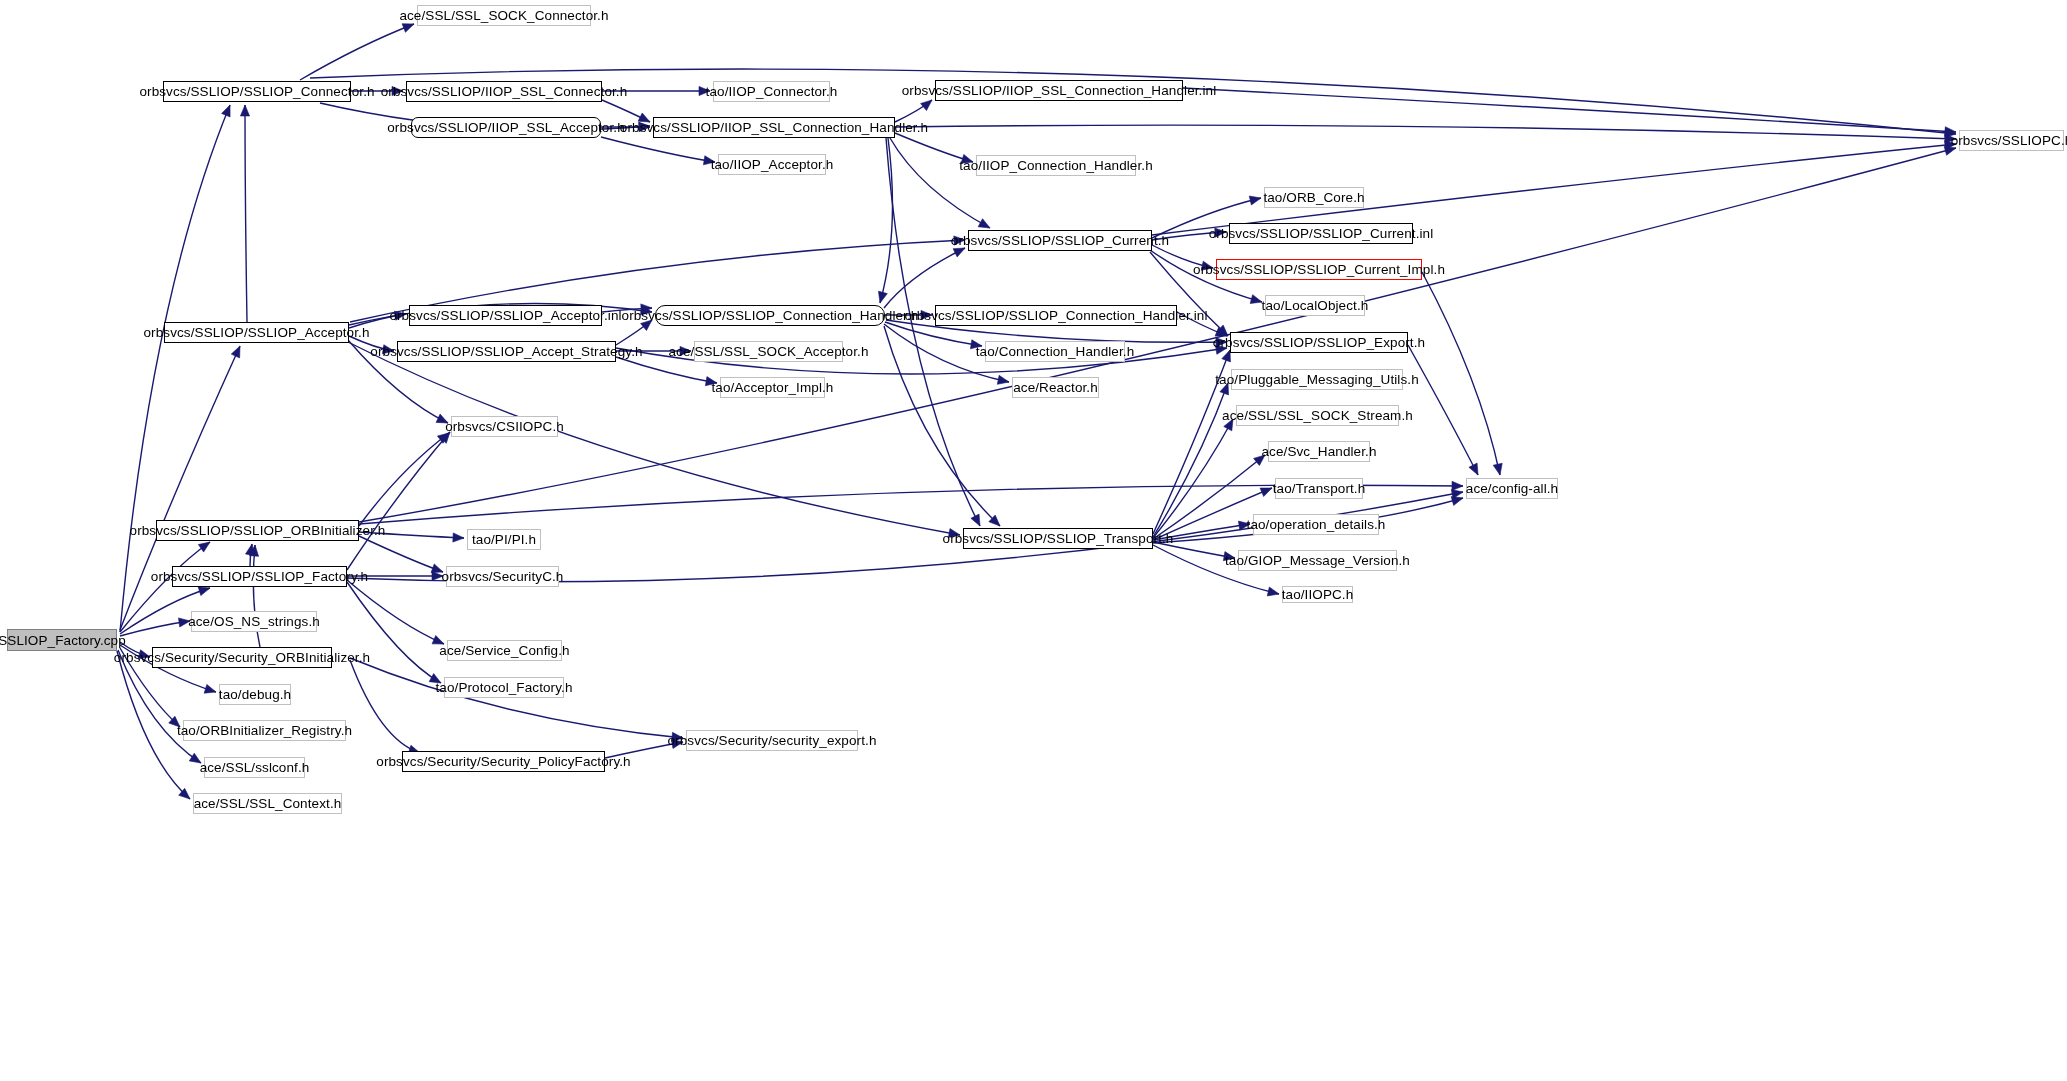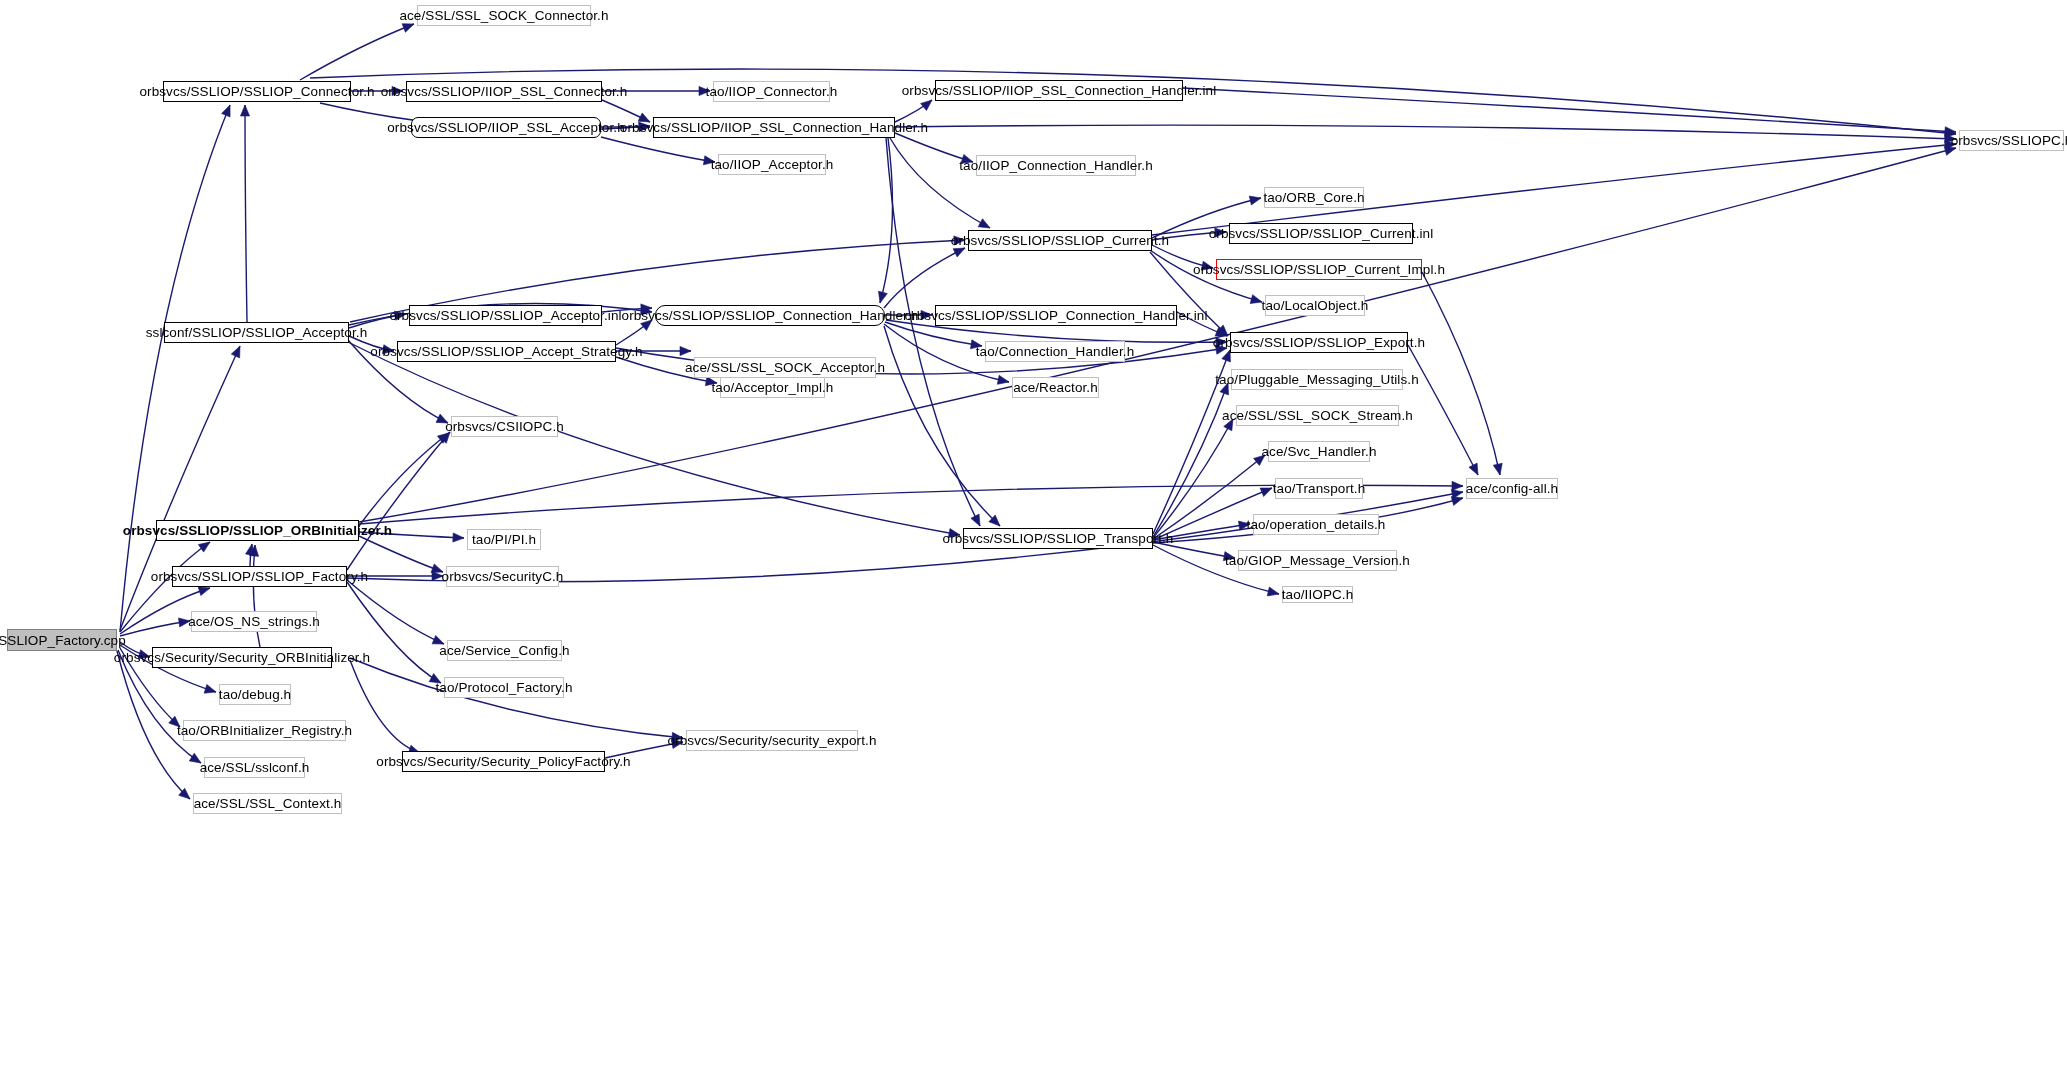"sslconf/SSLIOP/SSLIOP_Acceptor.h" span.node-label { text: sslconf/SSLIOP/SSLIOP -> orbsvcs/SSLIOP/SSLIOP }
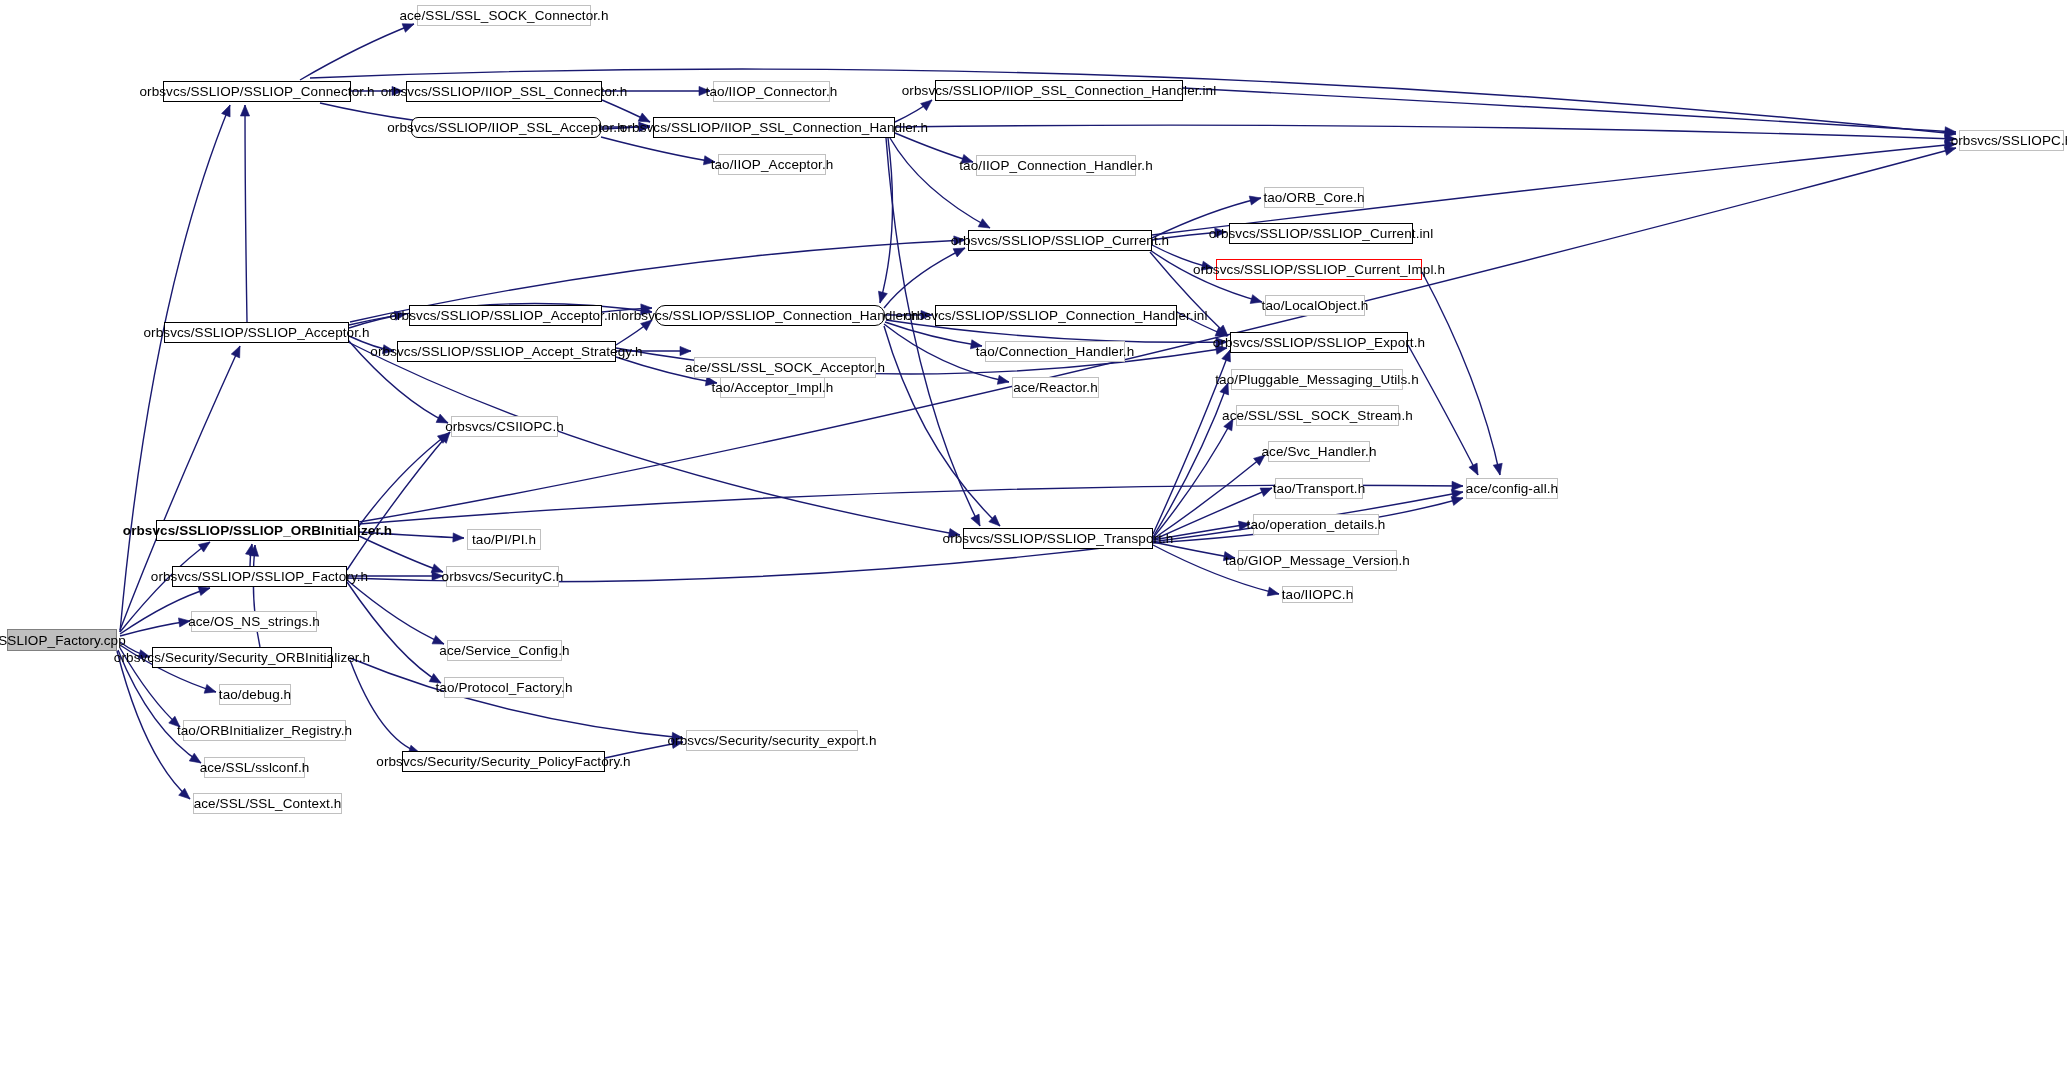"ace/SSL/SSL_SOCK_Acceptor.h" div.node-box { margin-top: 16px -> none; width: 182px -> 149px }
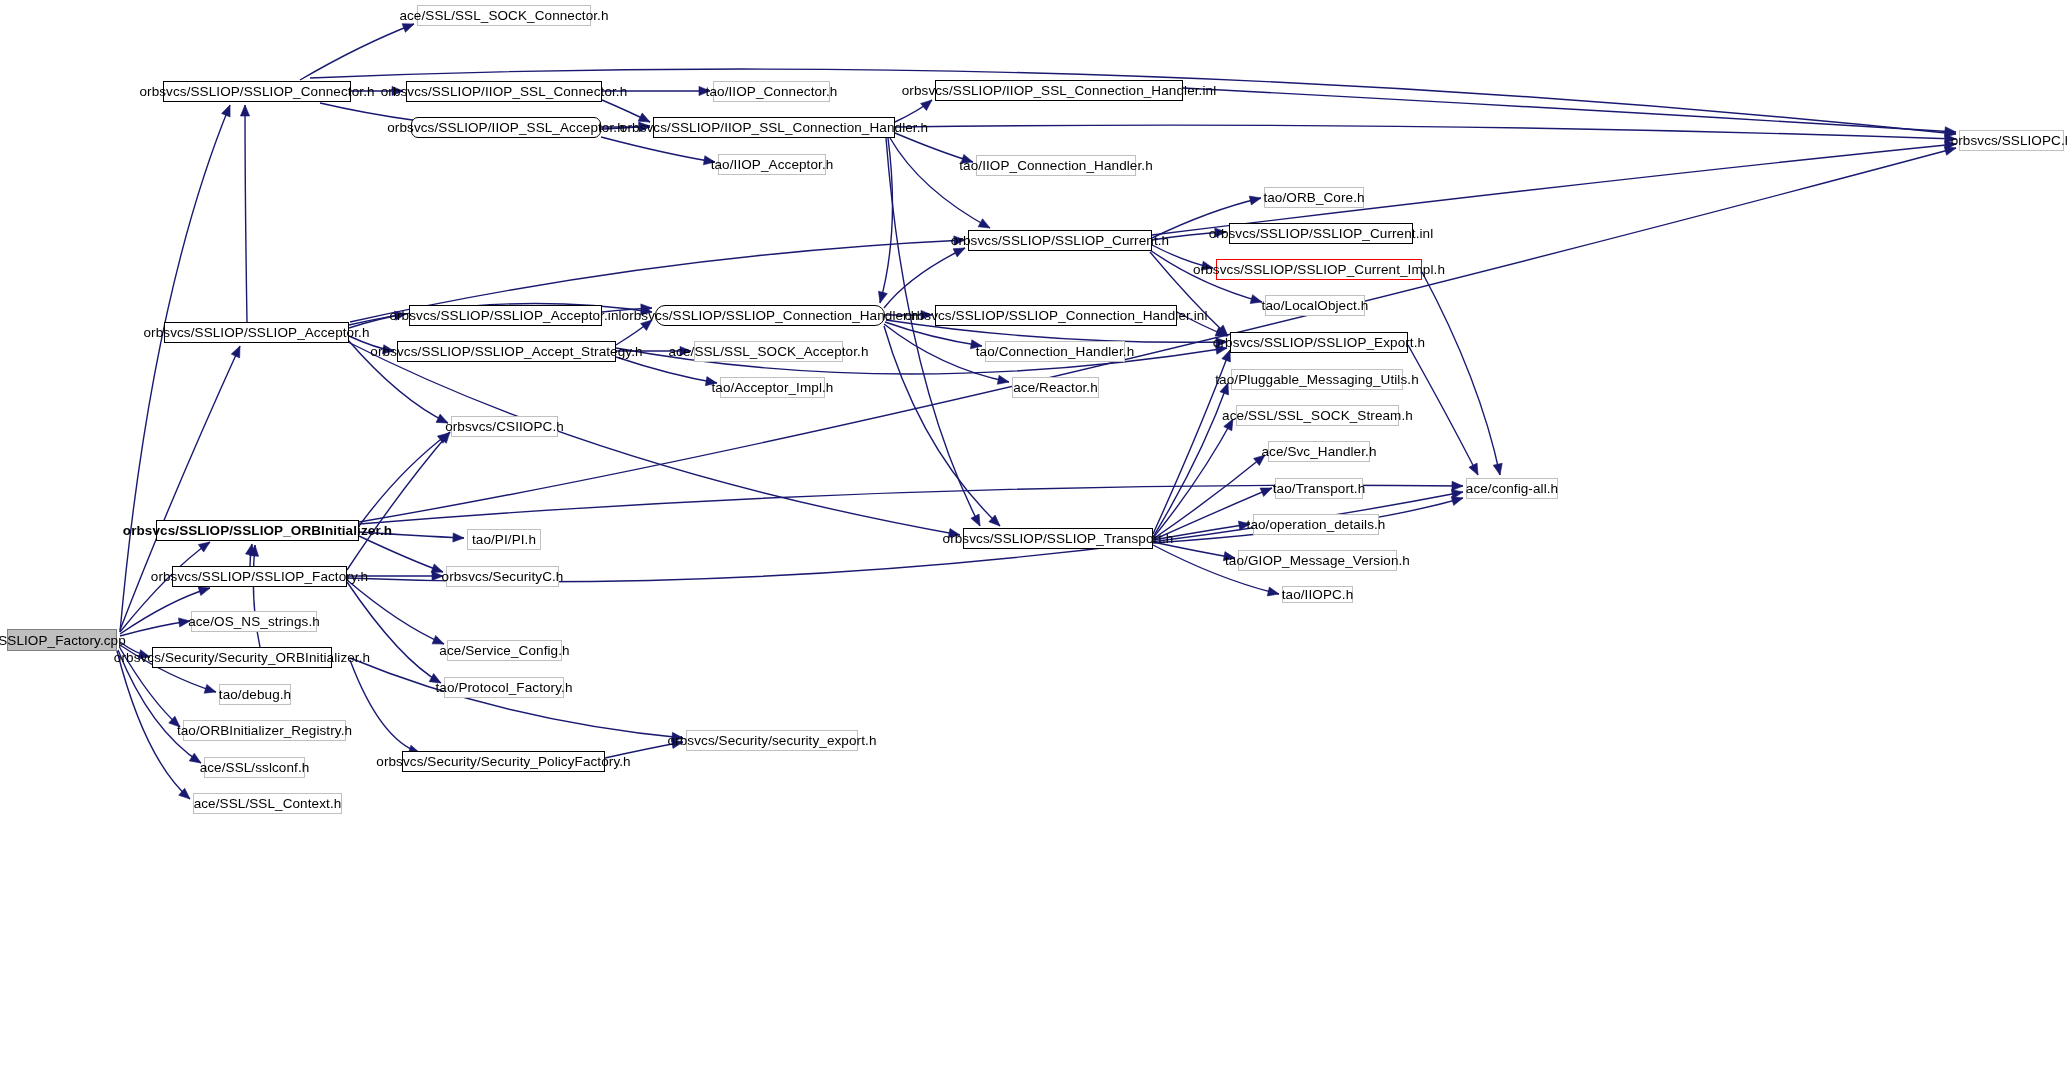"orbsvcs/SSLIOP/SSLIOP_ORBInitializer.h" div.node-box { font-weight: bold -> none }
